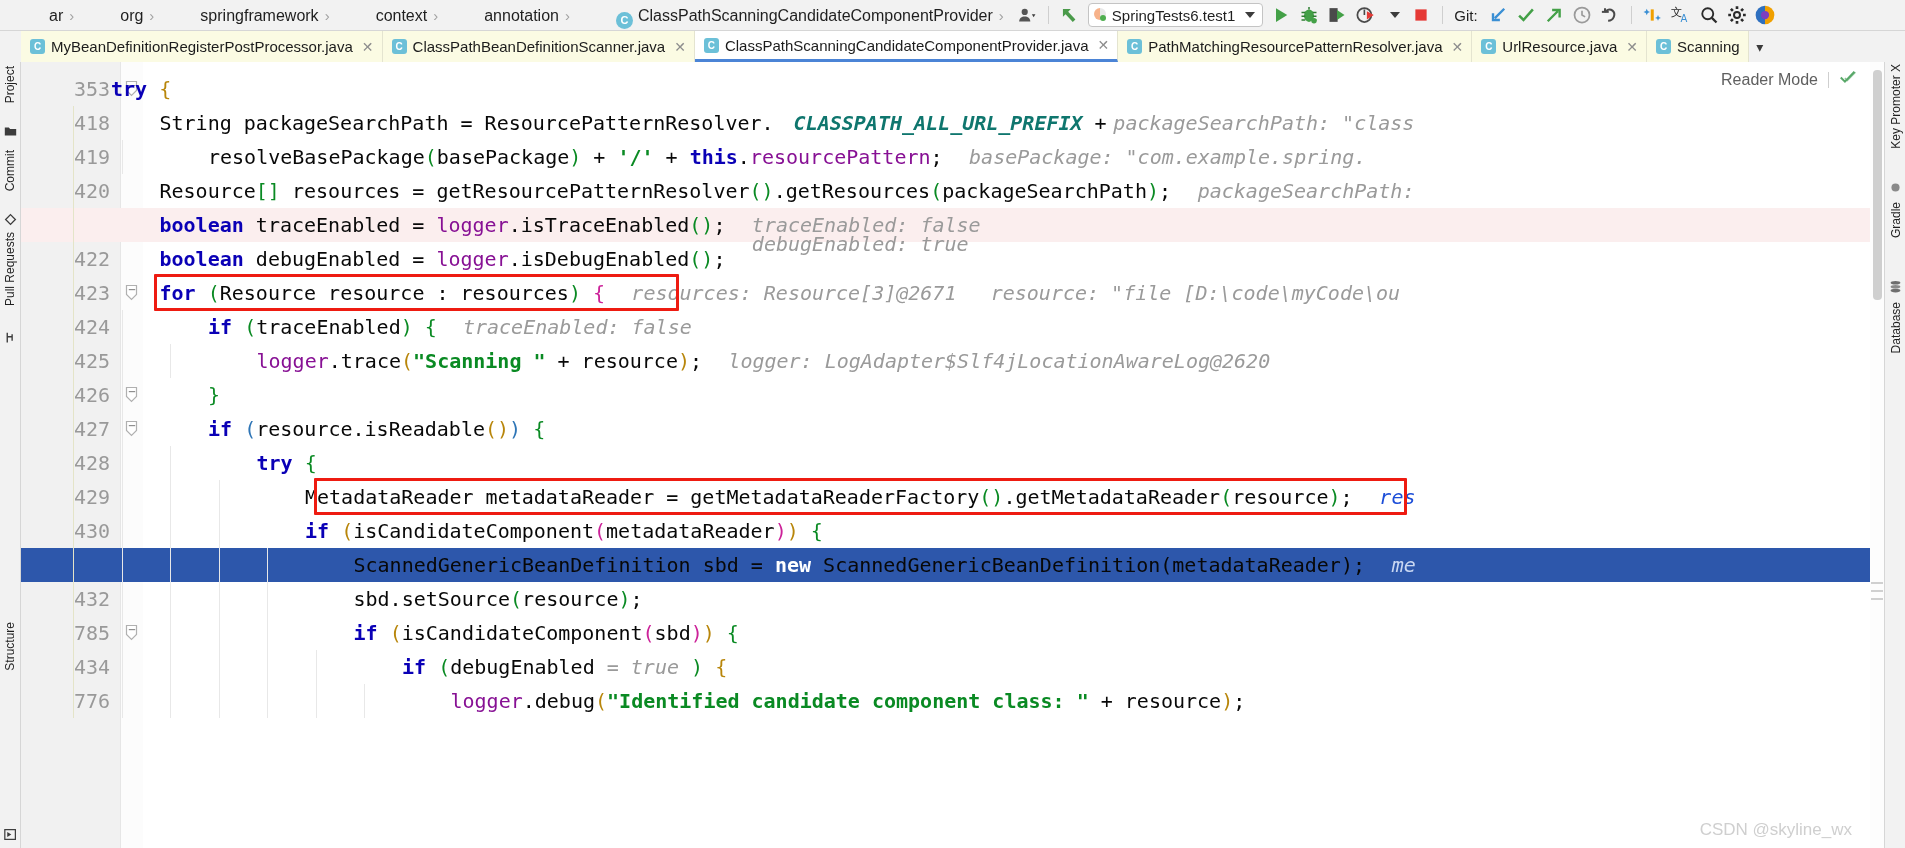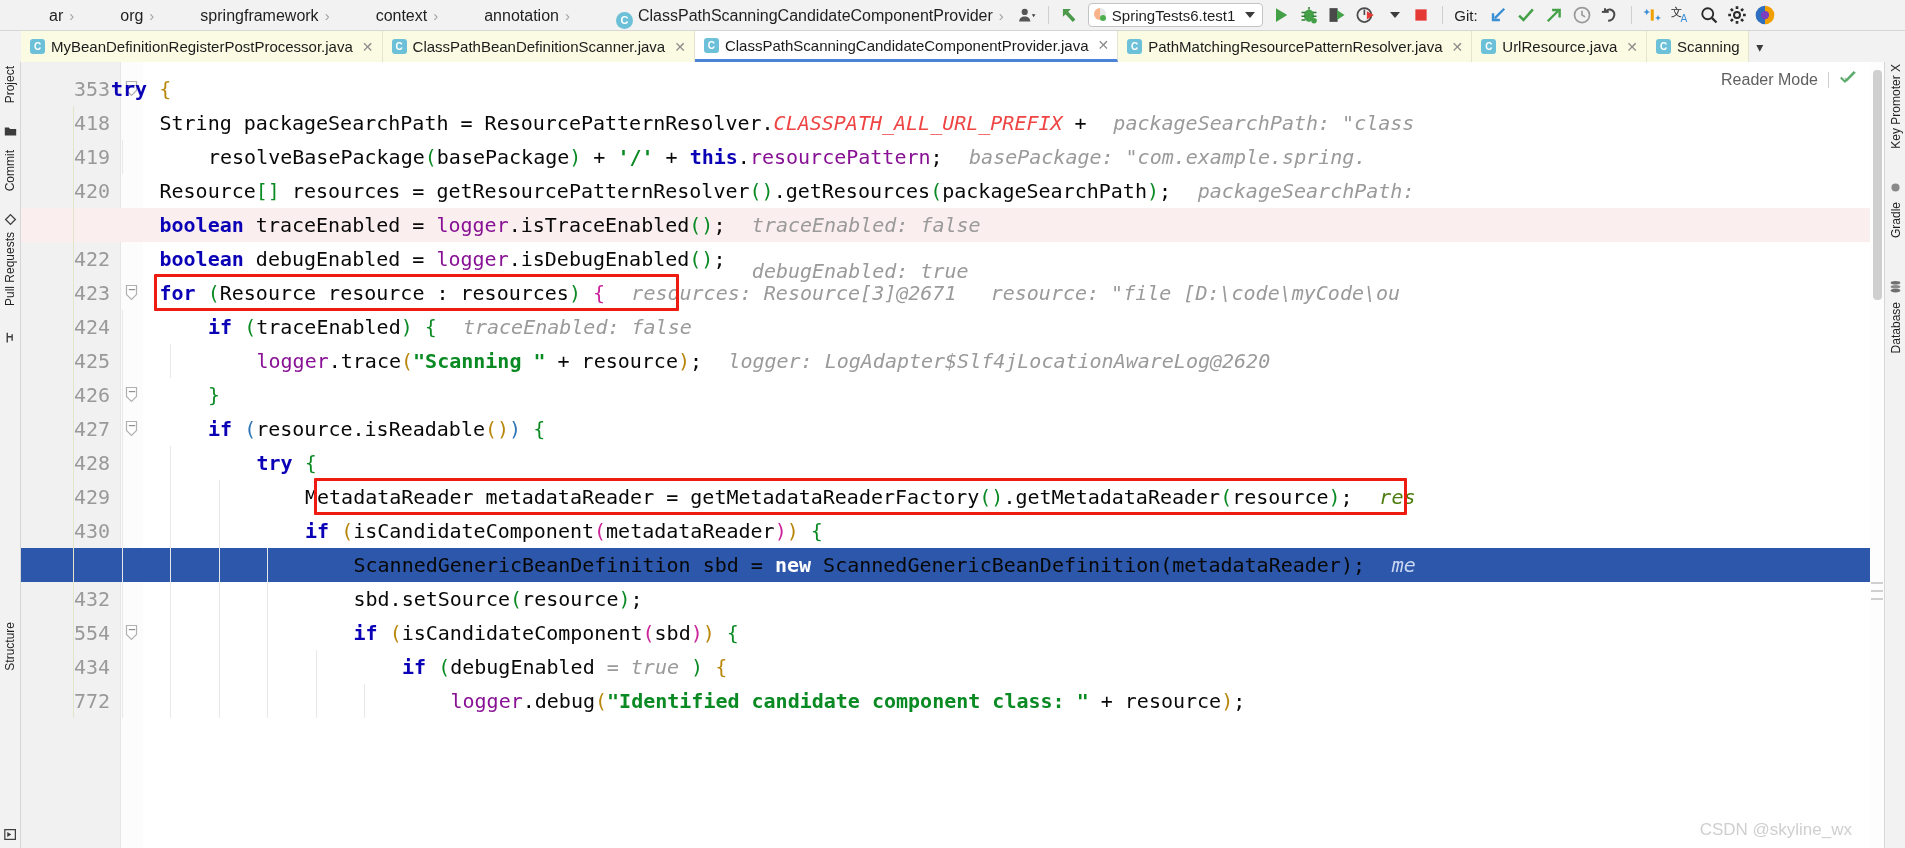"CLASSPATH_ALL_URL_PREFIX" .stc { color: #ef4444 -> #0f766e; font-weight: normal -> bold; margin-left: none -> 20px }
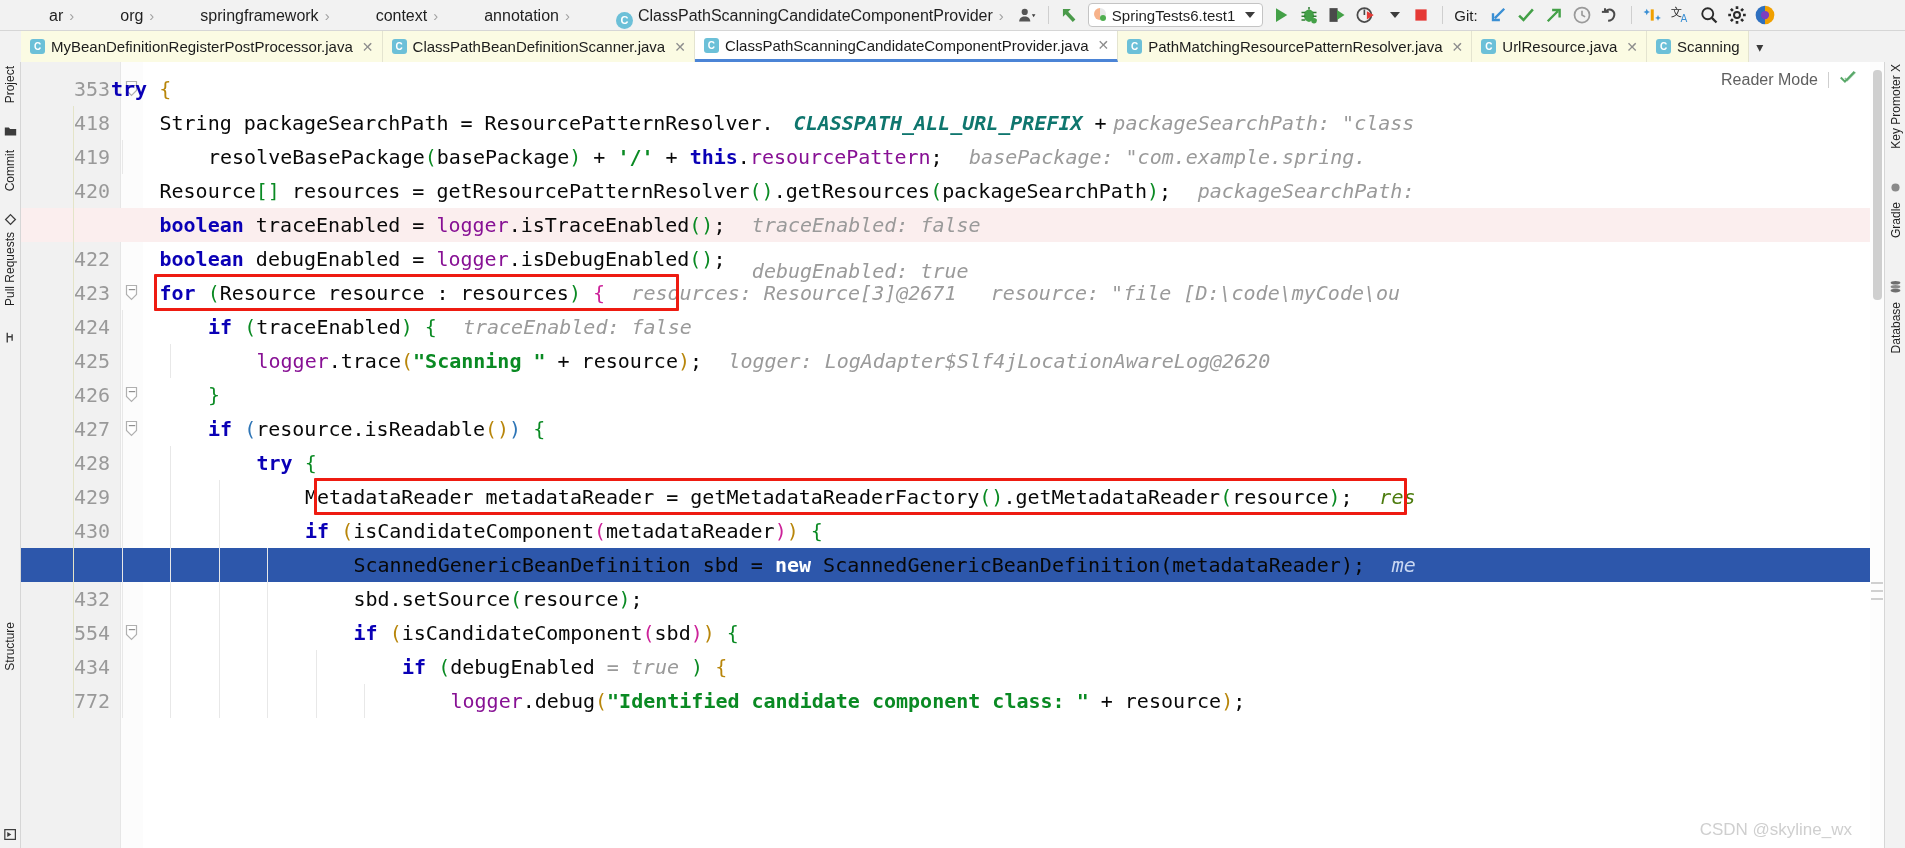"debugEnabled: true" div.codeline { top: 192px -> 165px }
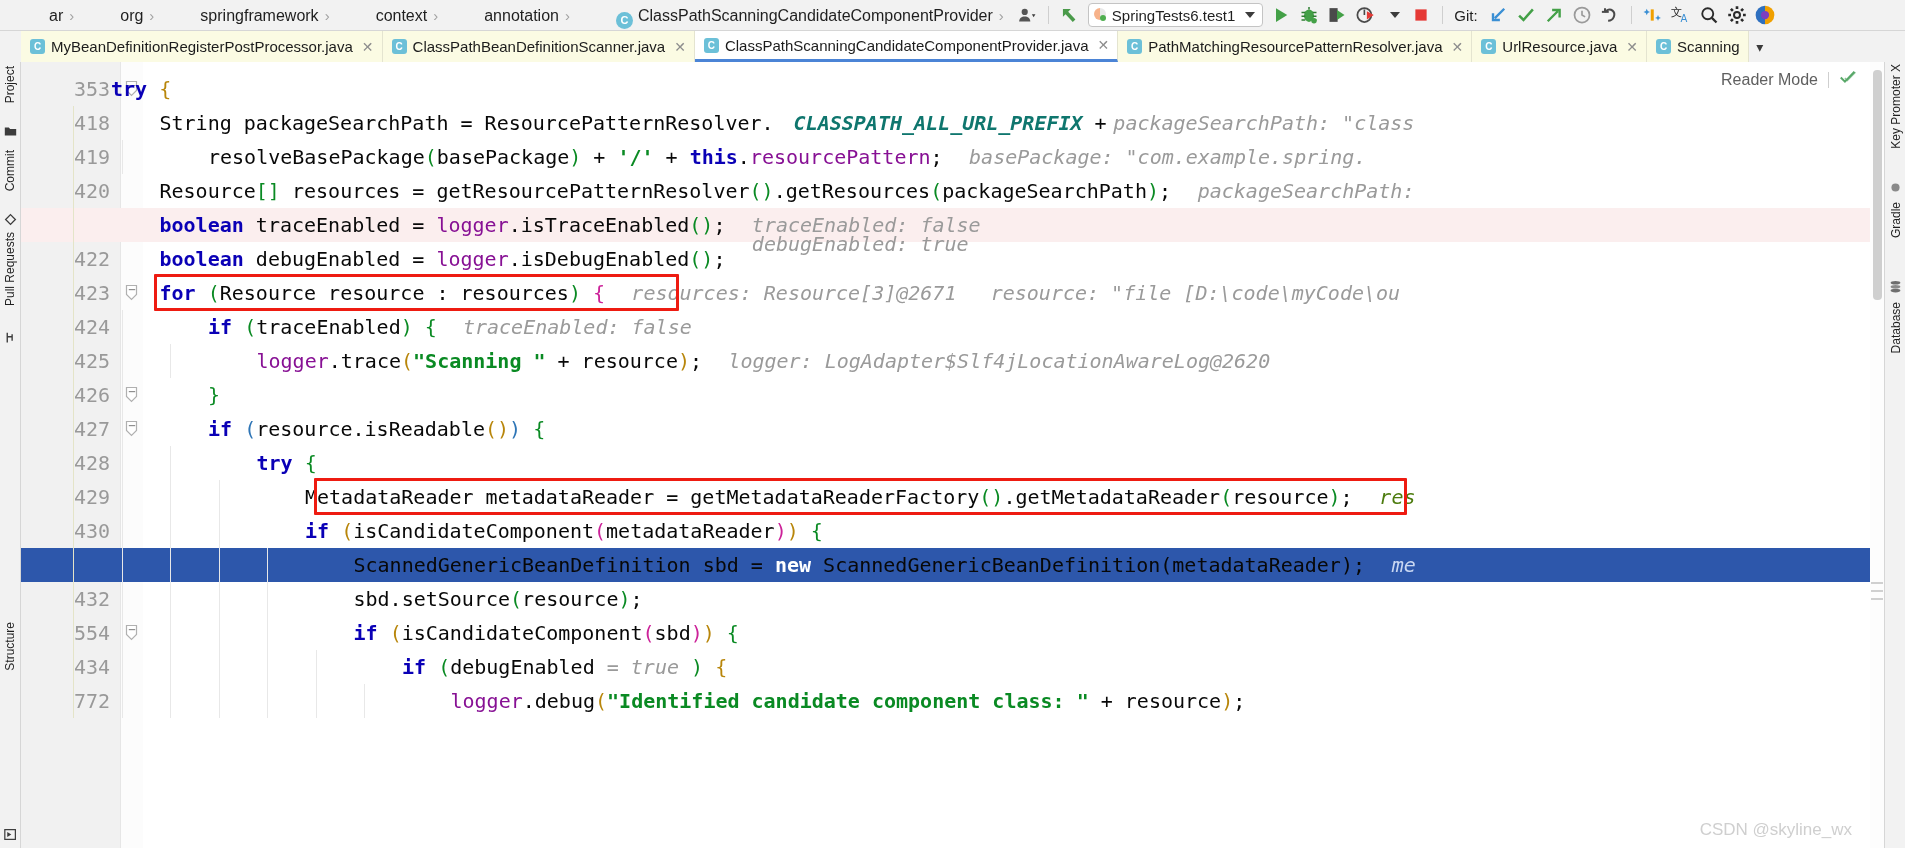"res" div.codeline { color: #4d7c0f -> #1d4ed8 }
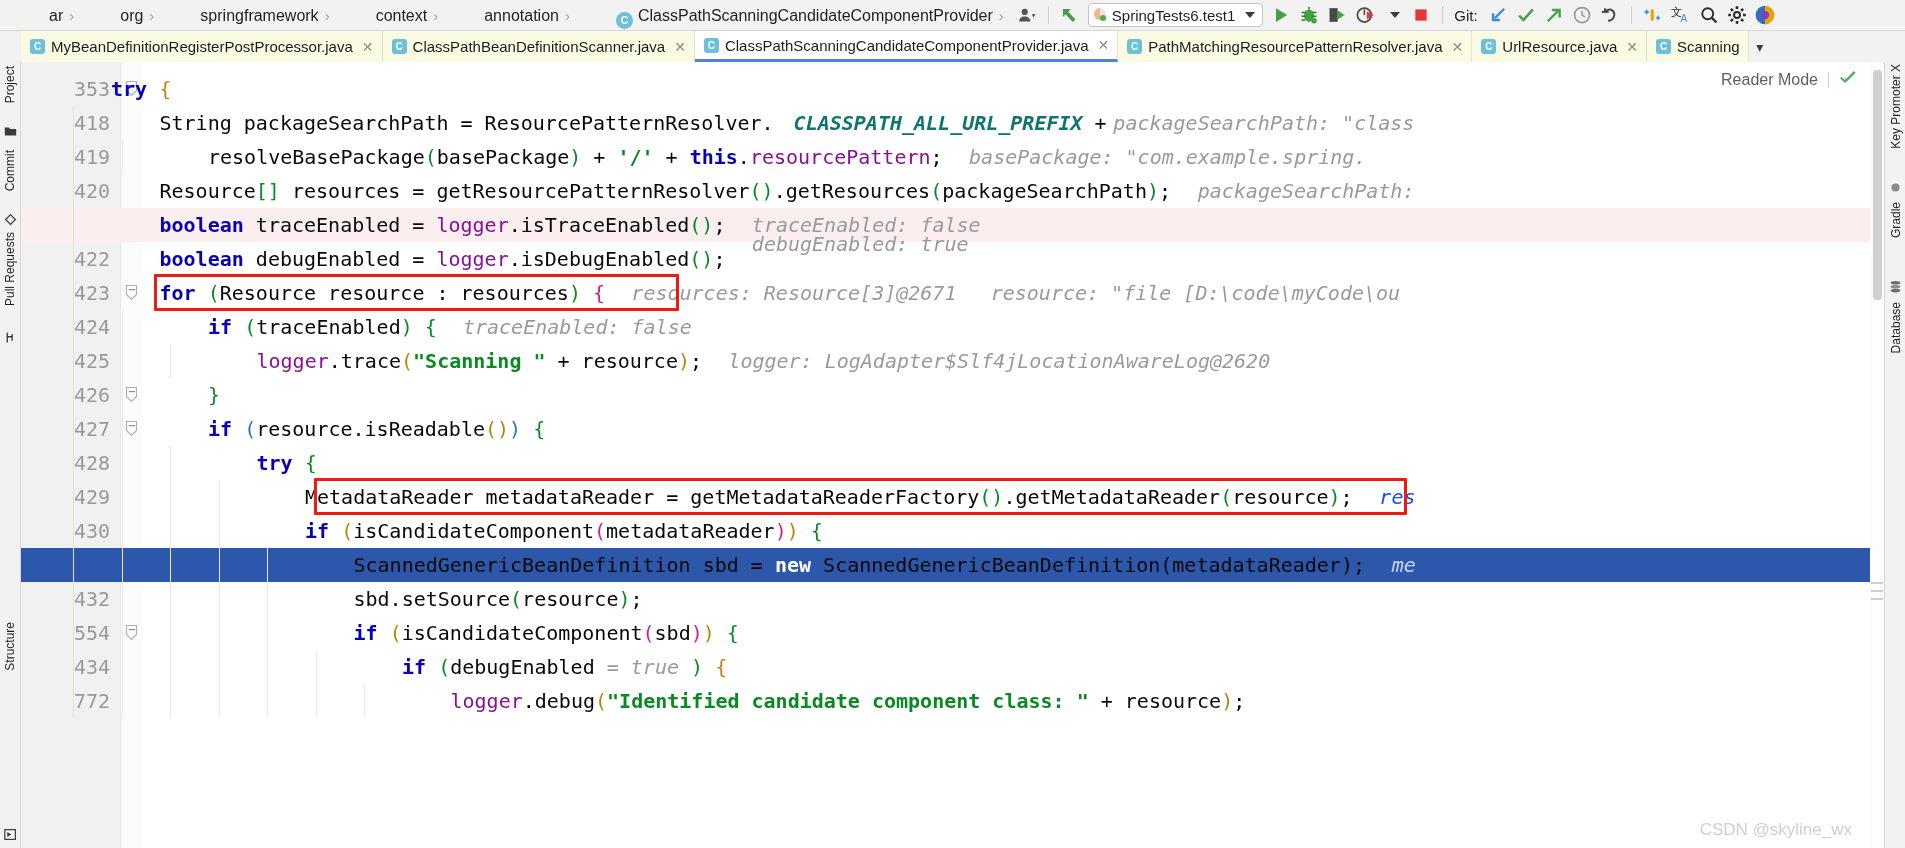"554" div.linenum { text: 554 -> 785 }
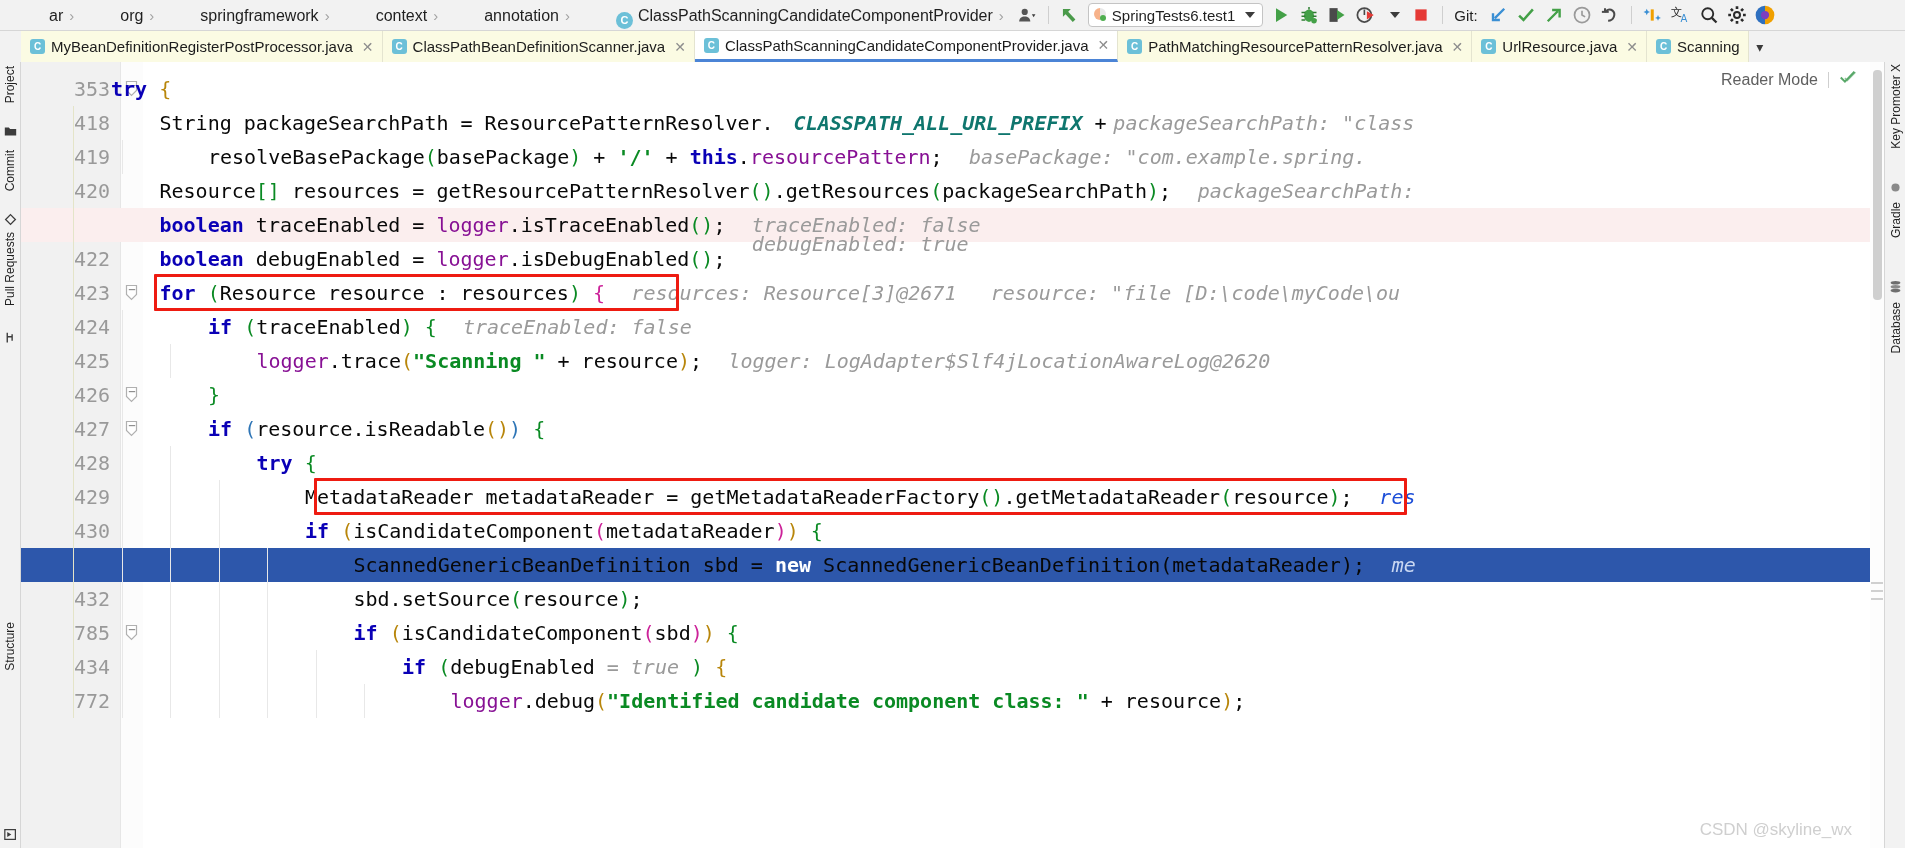"772" div.linenum { text: 772 -> 776 }
